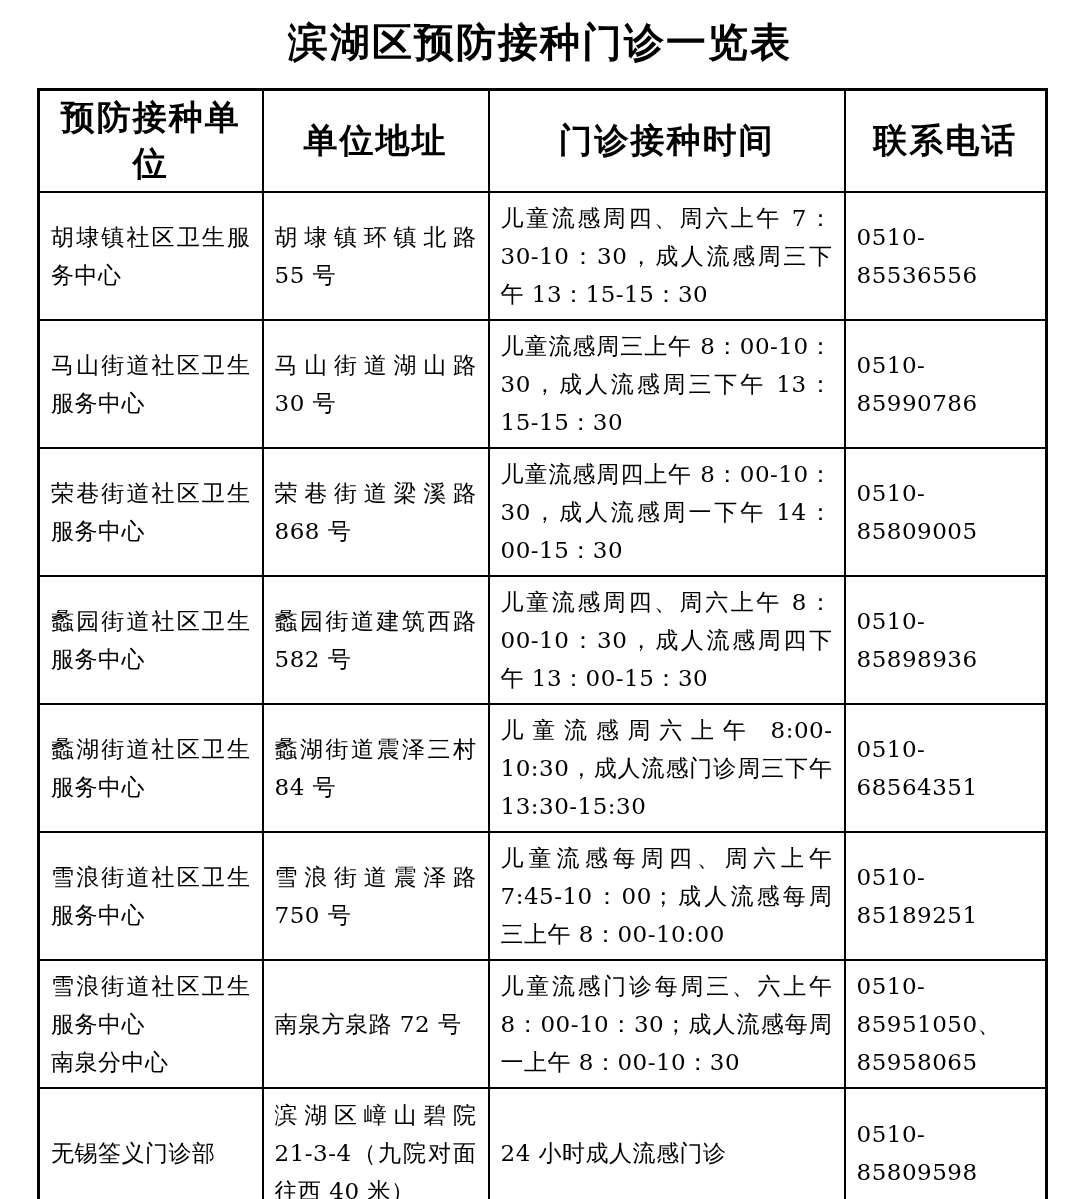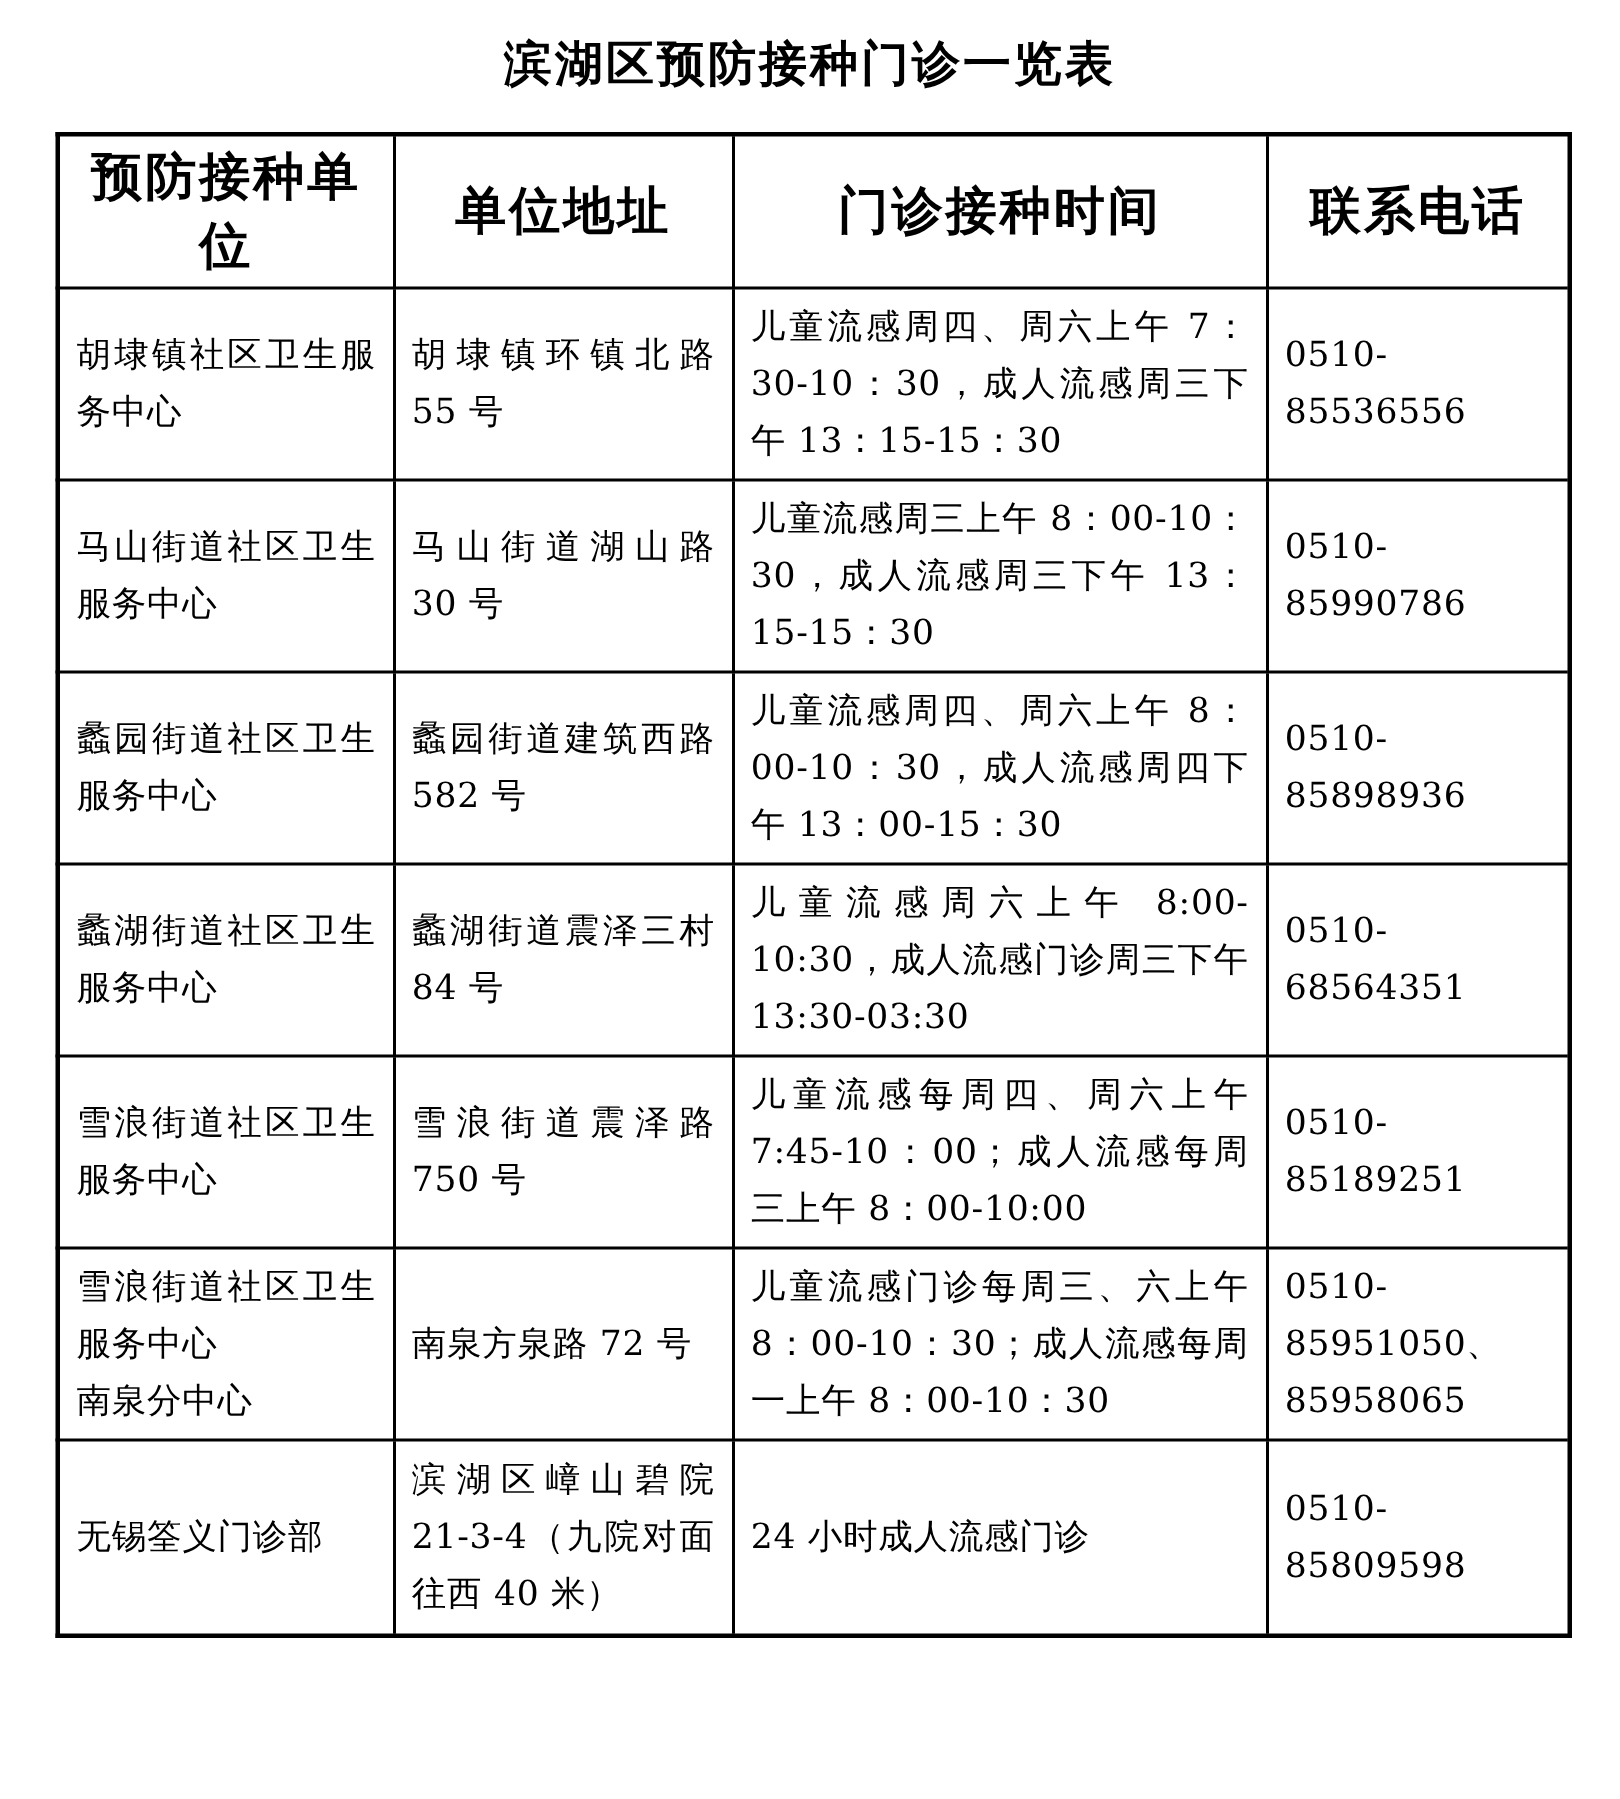"滨湖区预防接种门诊一览表" .page-title { font-size: 32px -> 40px }
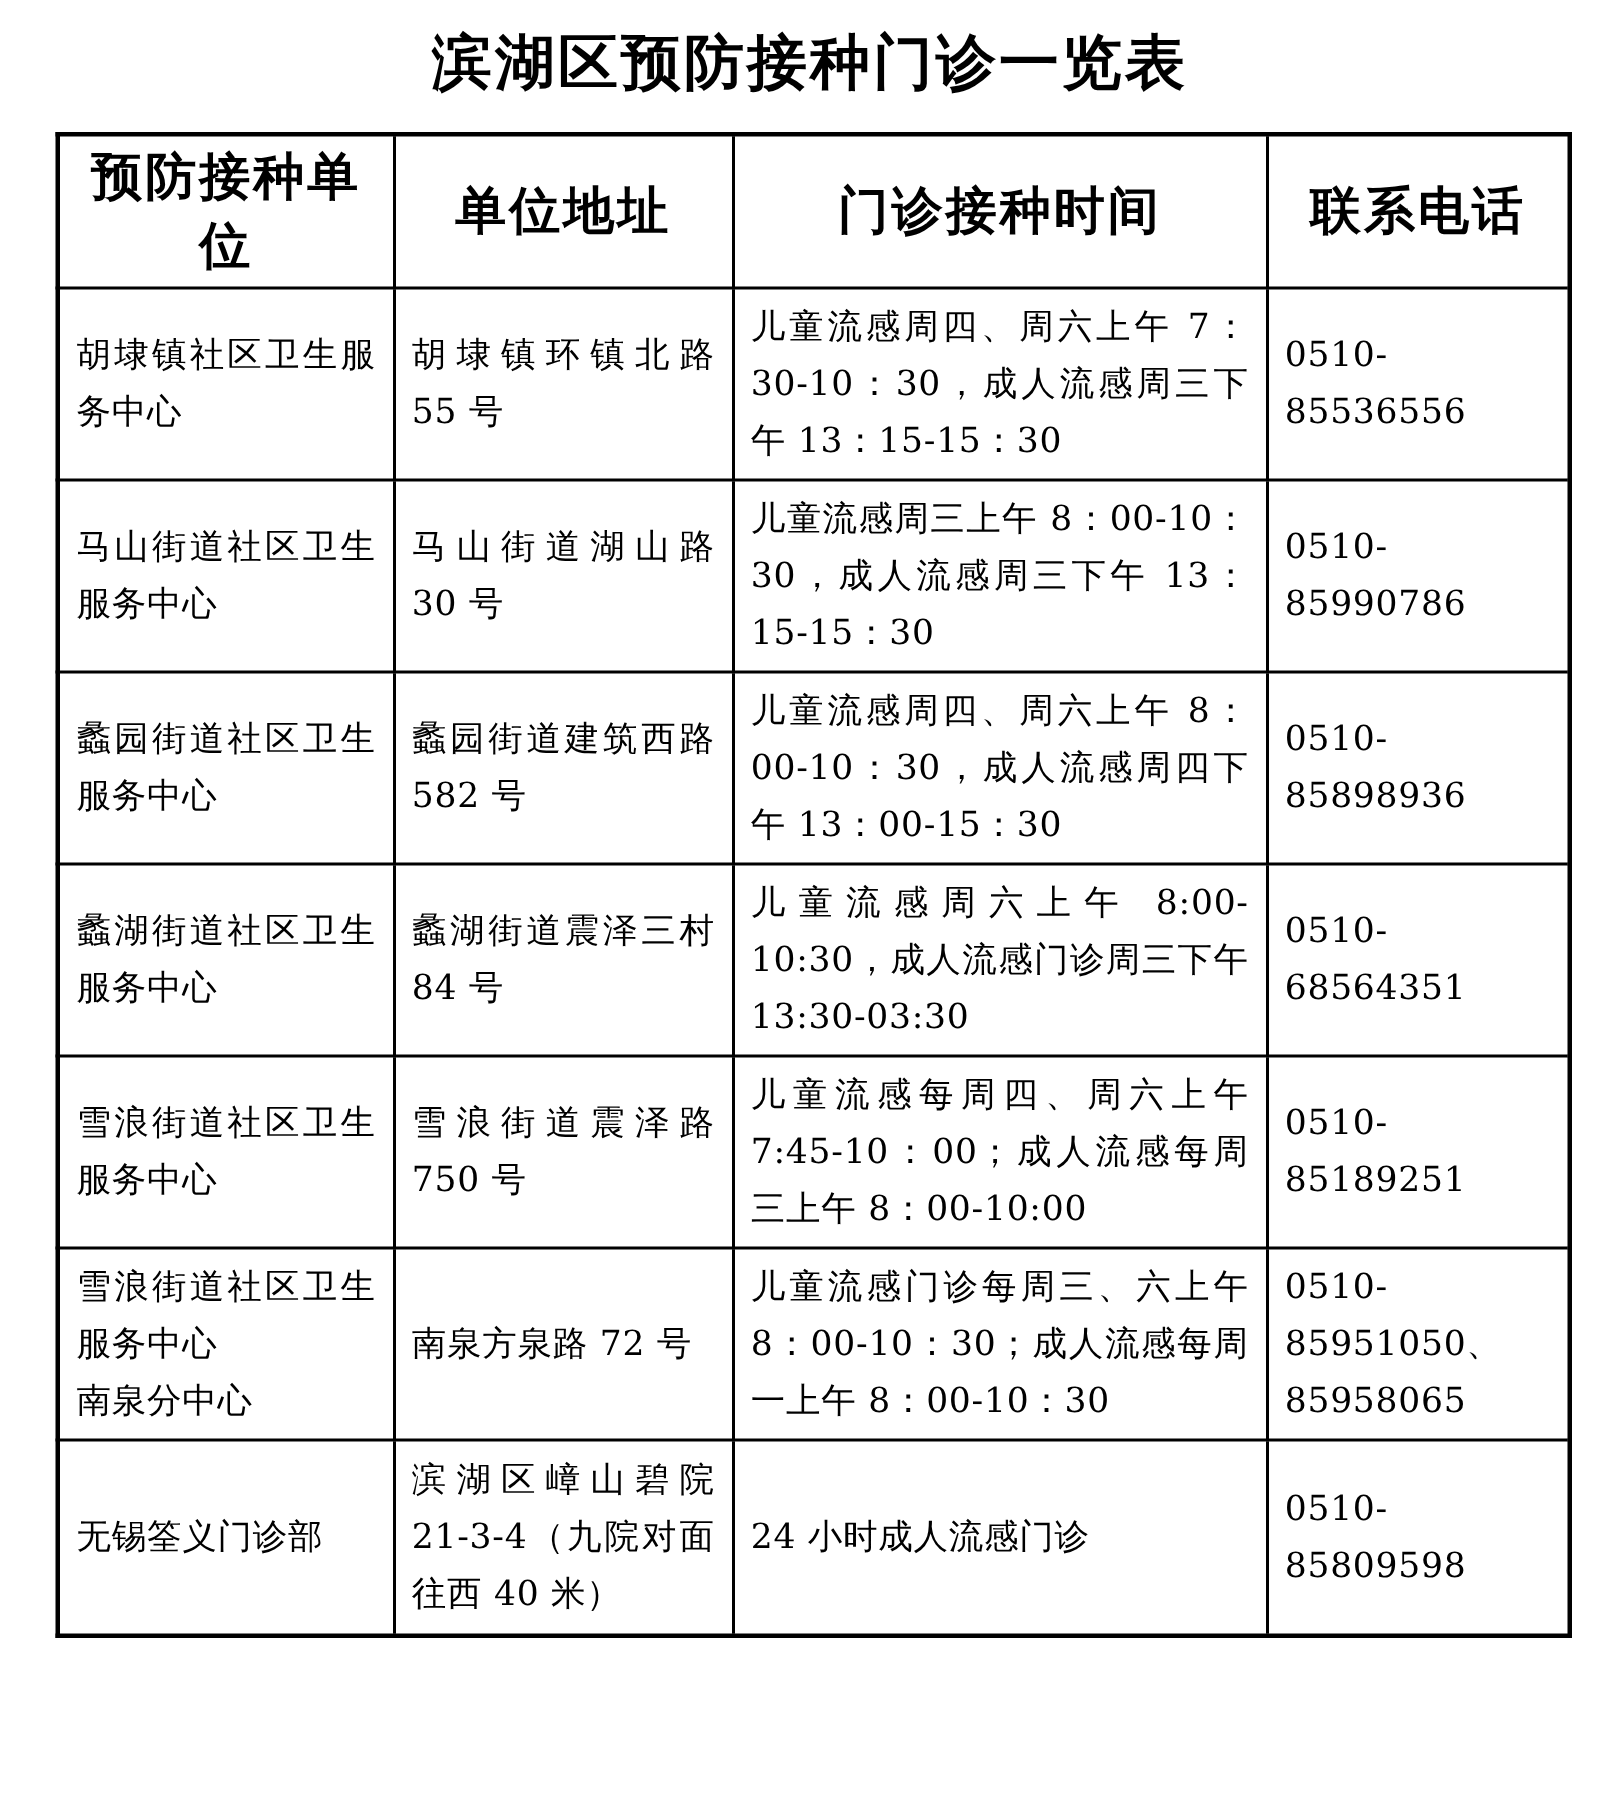"荣巷街道社区卫生服务中心" tr.h110 { html: none -> <tr> <td>荣巷街道社区卫生服务中心</td> <td>荣巷街道梁溪路 868 号</td> <td>儿童流感周四上午 8：00-10：30，成人流感周一下午 14：00-15：30</td> <td>0510-85809005</td> </tr> }
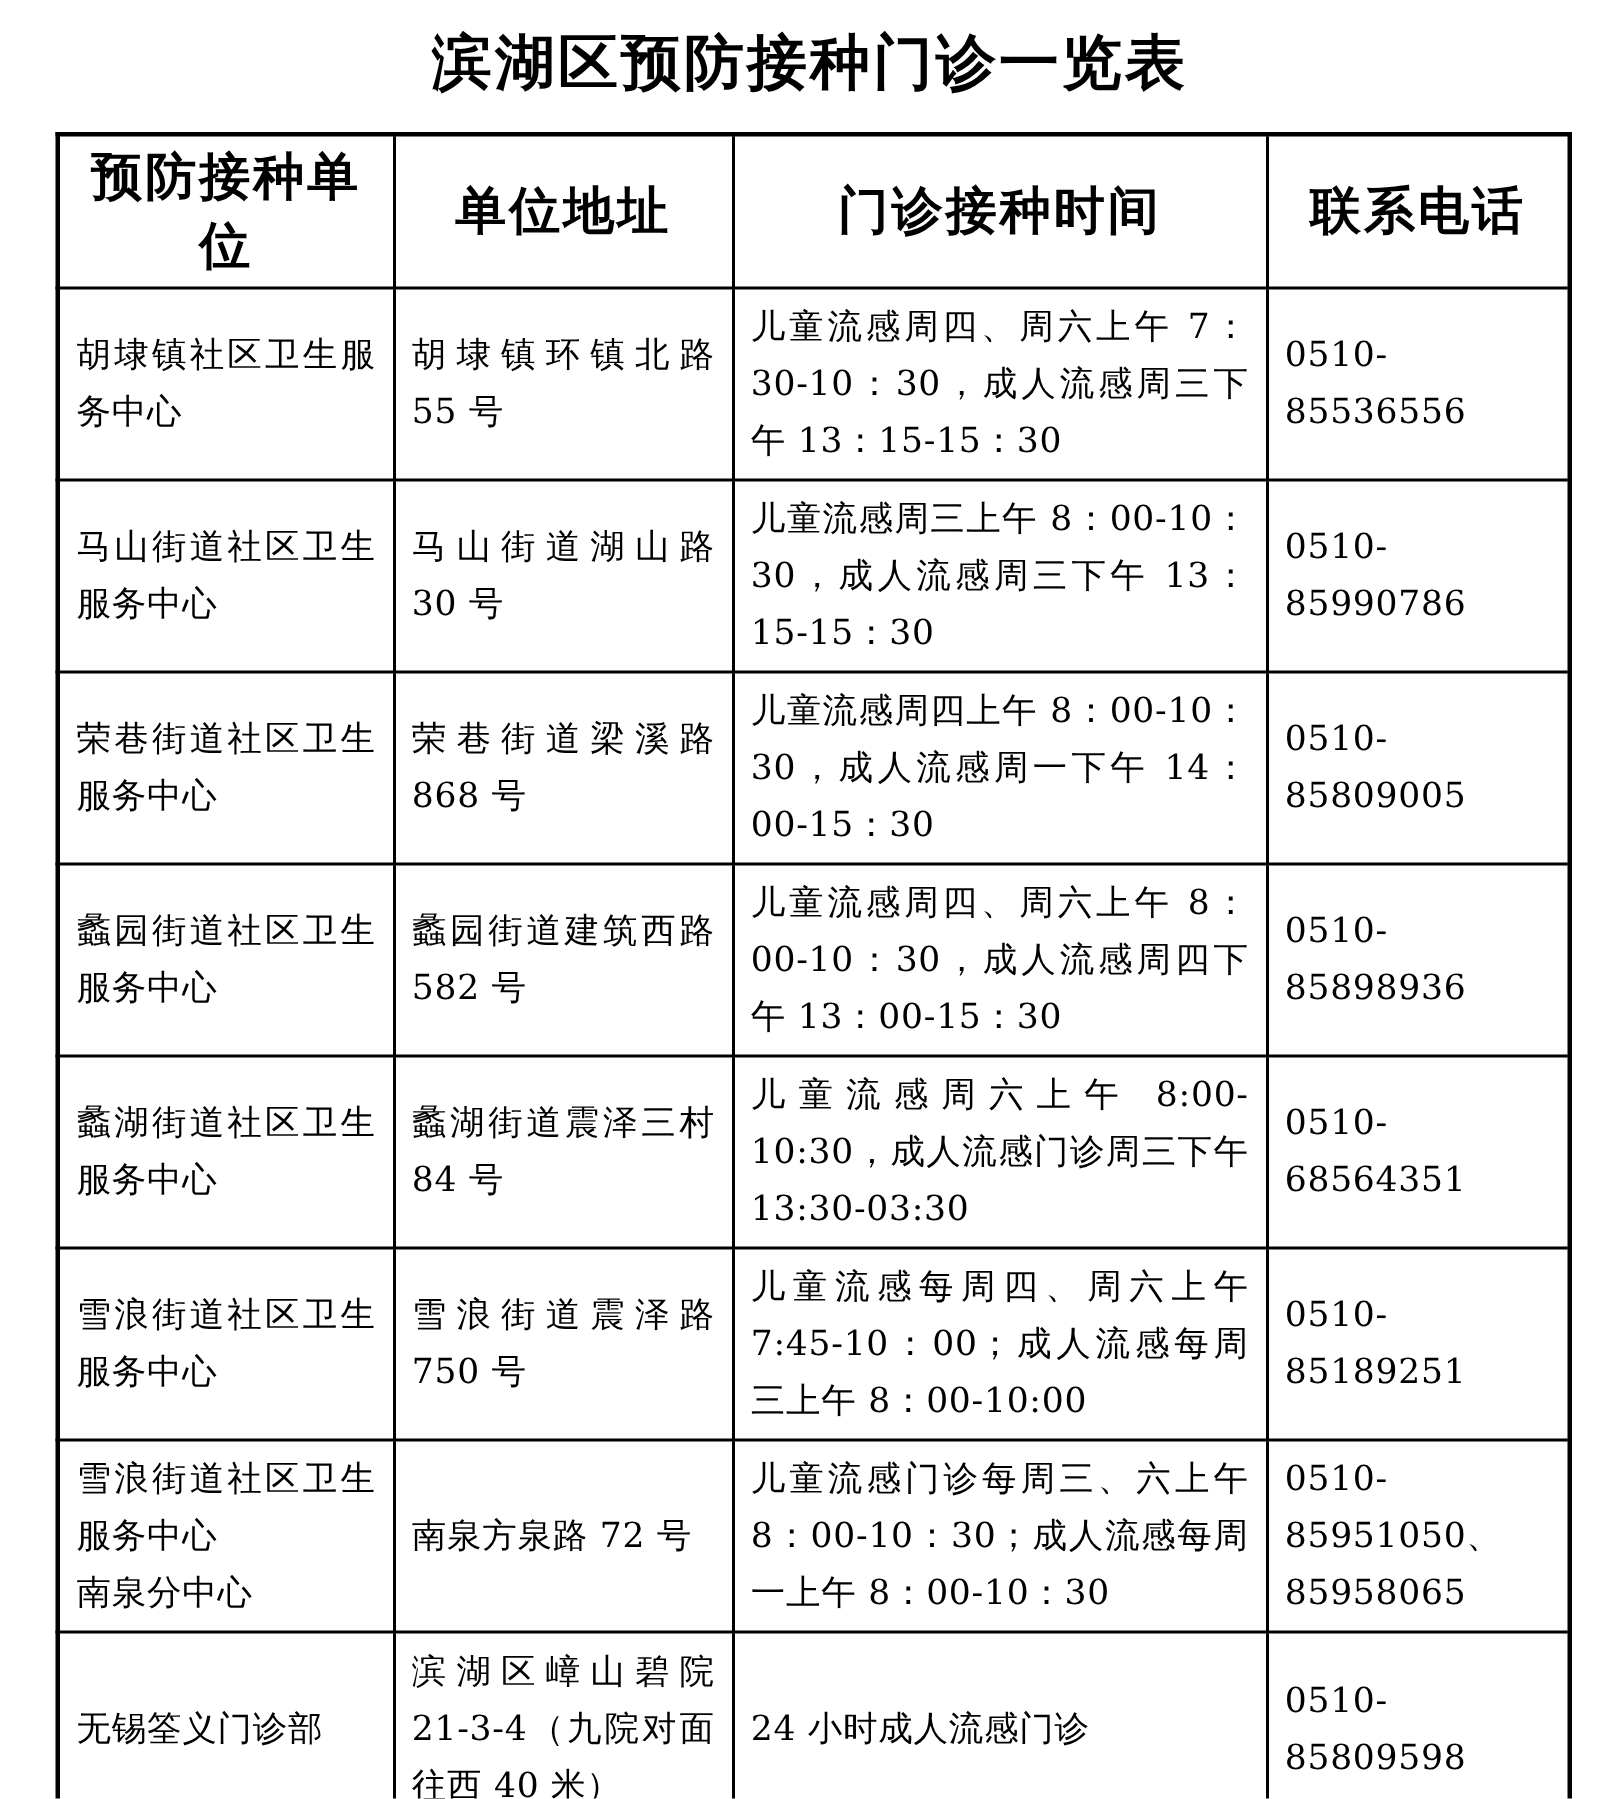"儿童流感周六上午 8:00-10:30，成人流感门诊周三下午" td.c-time { text: 13:30-03:30 -> 13:30-15:30 }
